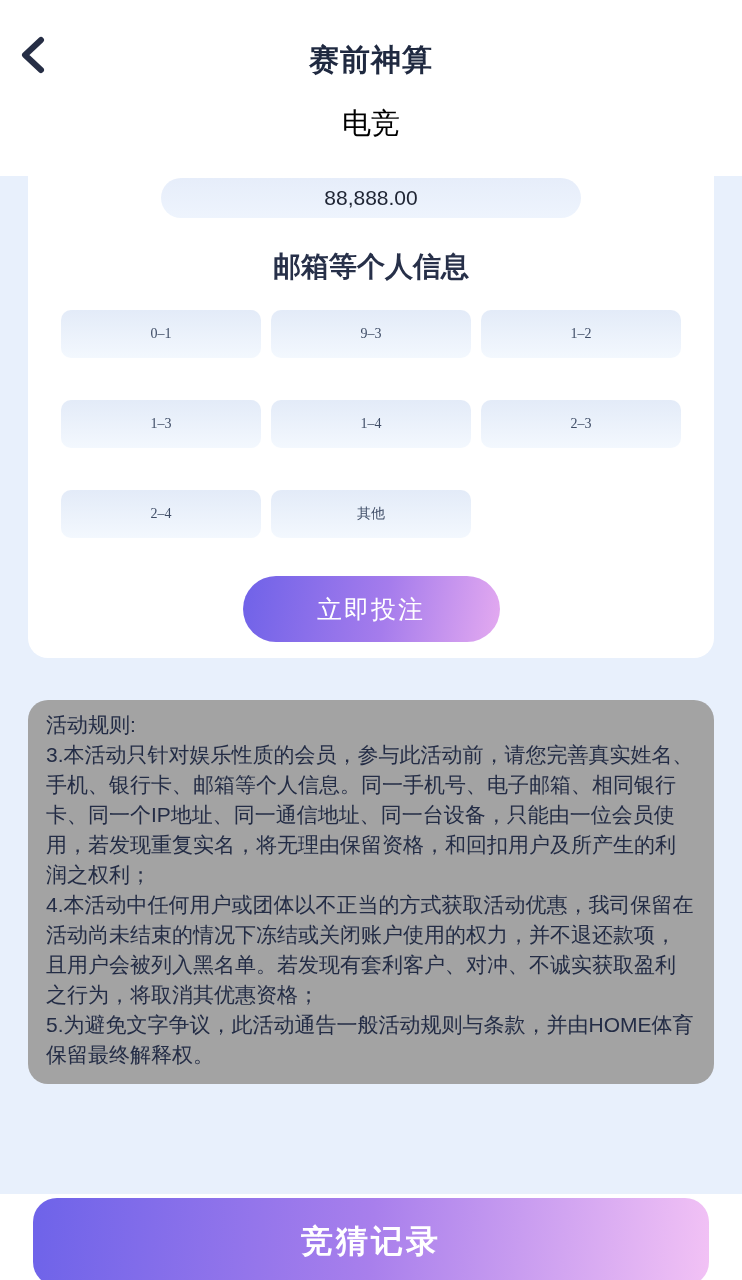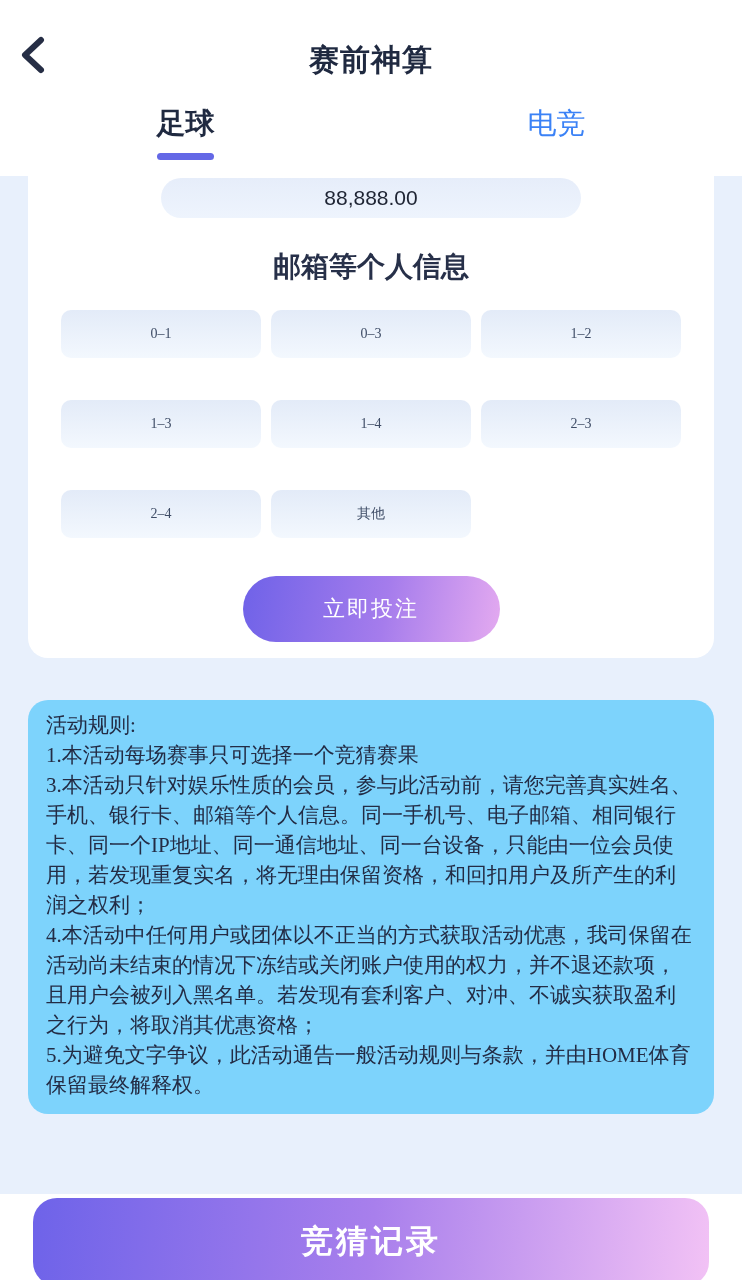"足球" button.tab { html: <button> <span>足球</span> <span></span> </button> -> none }
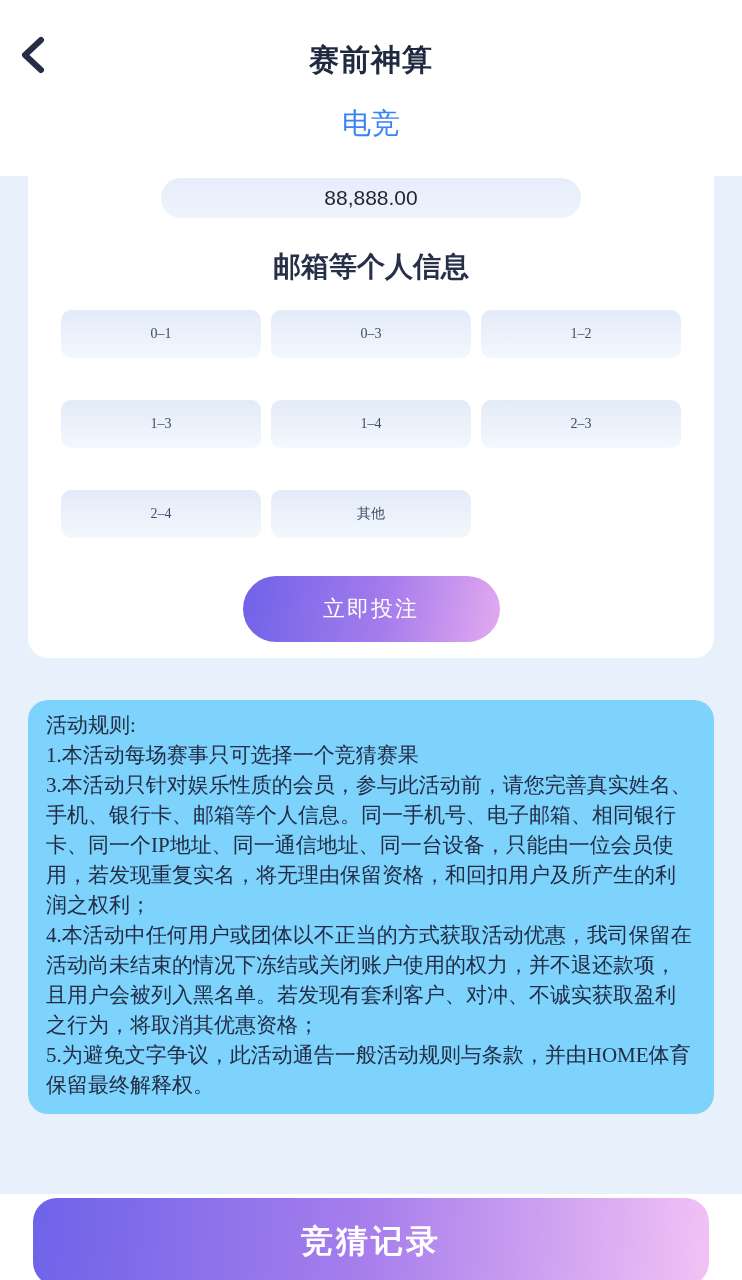"电竞" .tab-label { color: #3b82f6 -> #000000 }
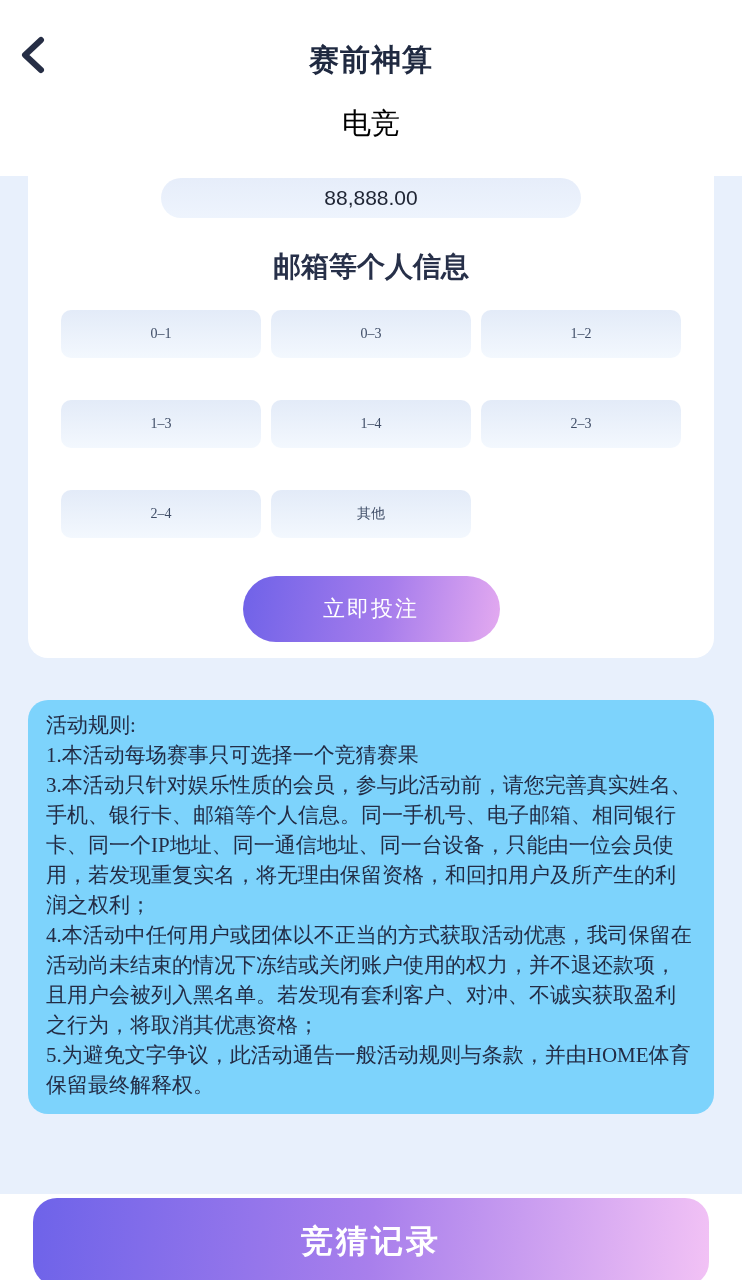"0–3" button.score-btn { text: 0 -> 9 }
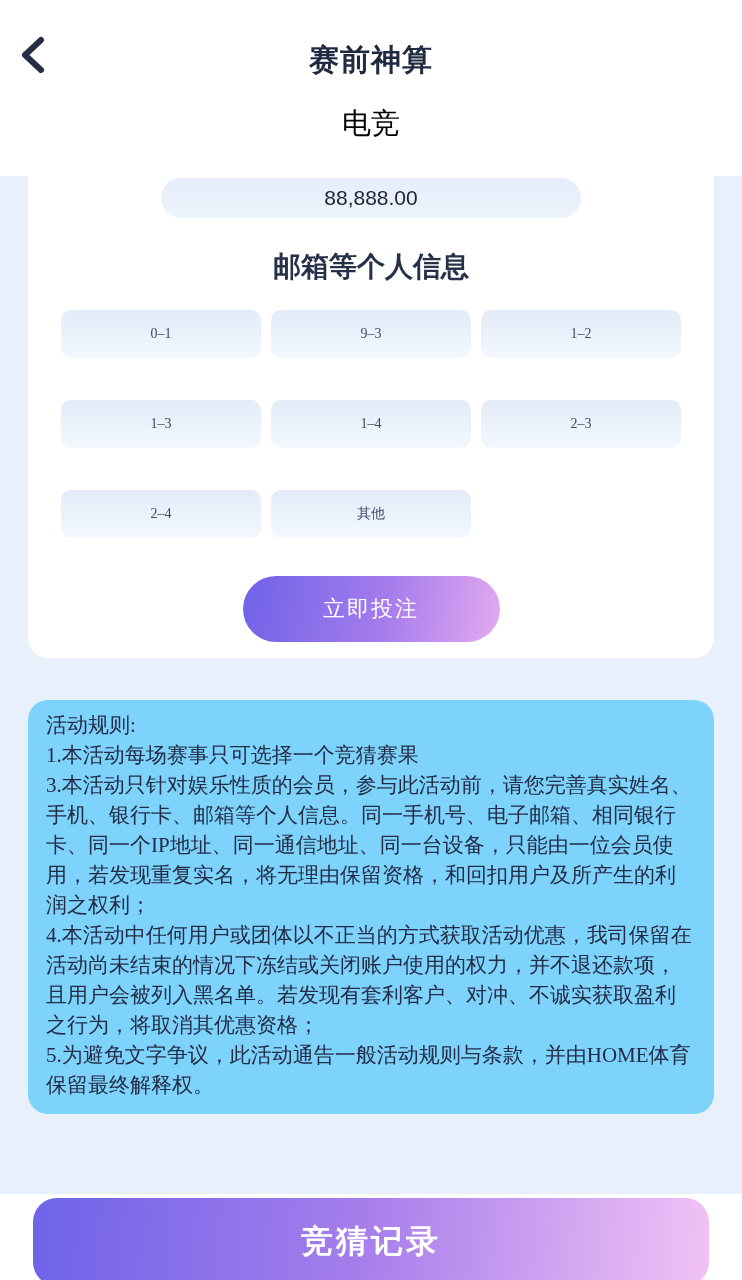"立即投注" .submit-btn { font-size: 22px -> 25px }
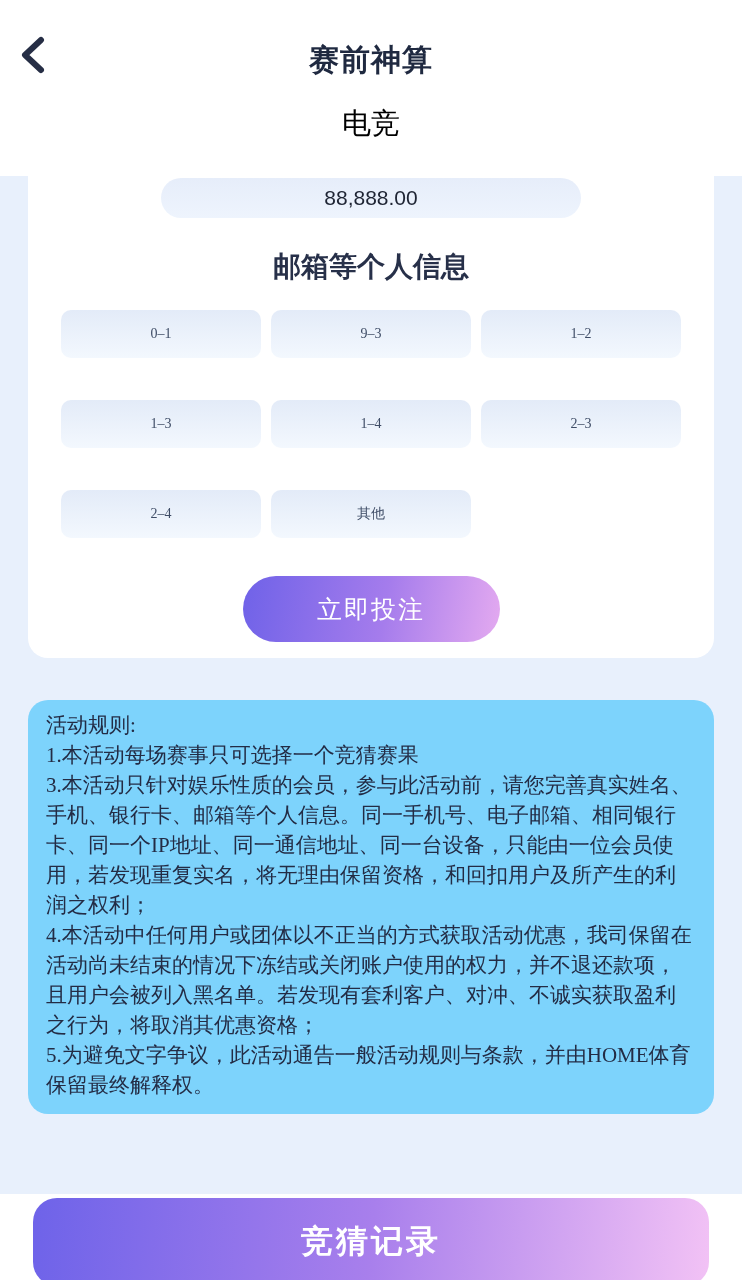"活动规则:" .rules-card { background: #7dd3fc -> #a3a3a3; font-family: Liberation Serif, serif -> none }
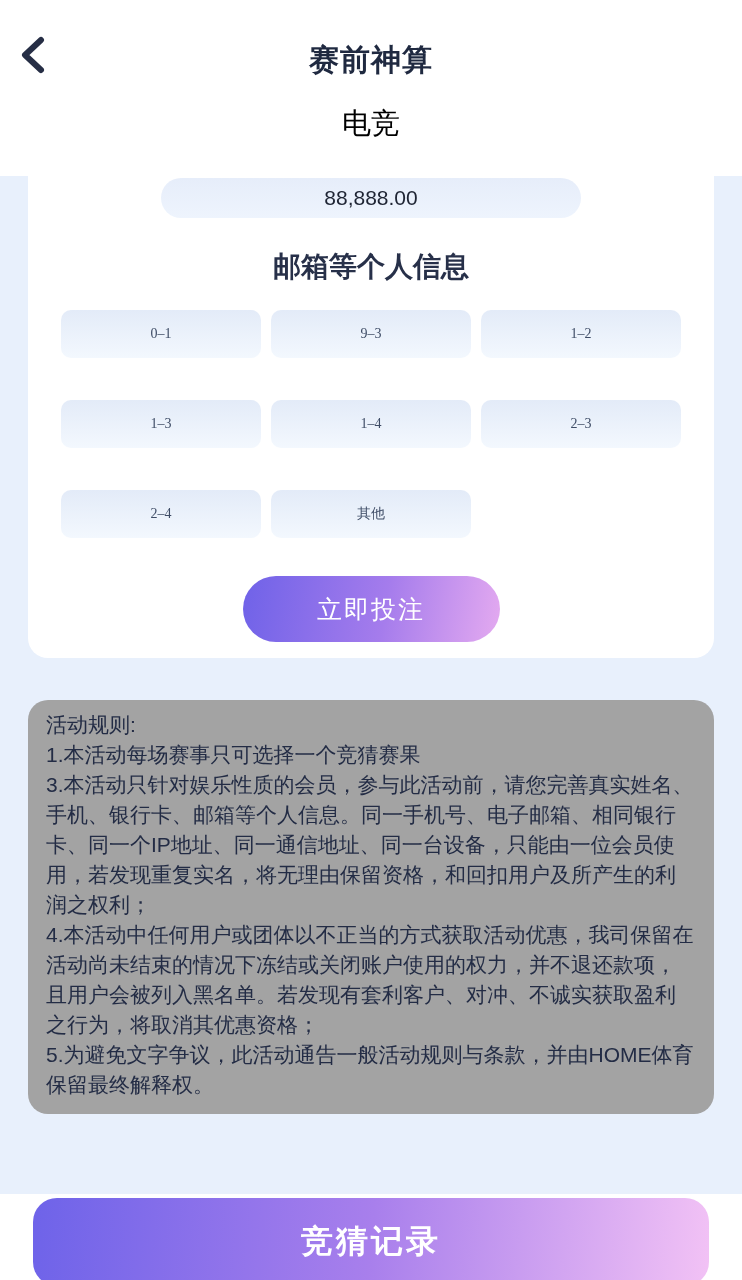"1.本活动每场赛事只可选择一个竞猜赛果" p { html: <p>1.本活动每场赛事只可选择一个竞猜赛果</p> -> none }
